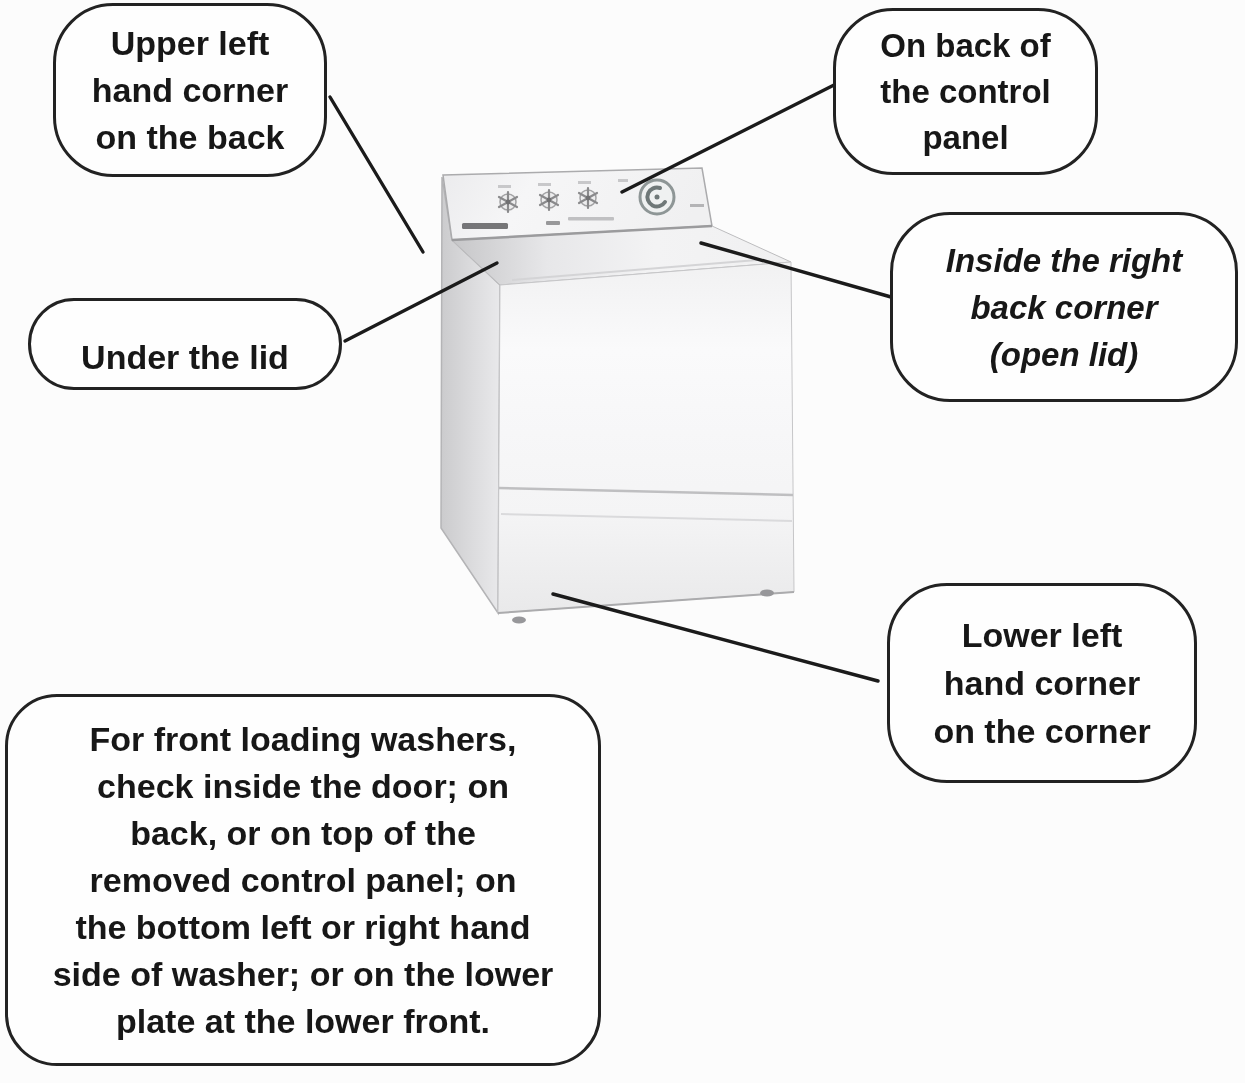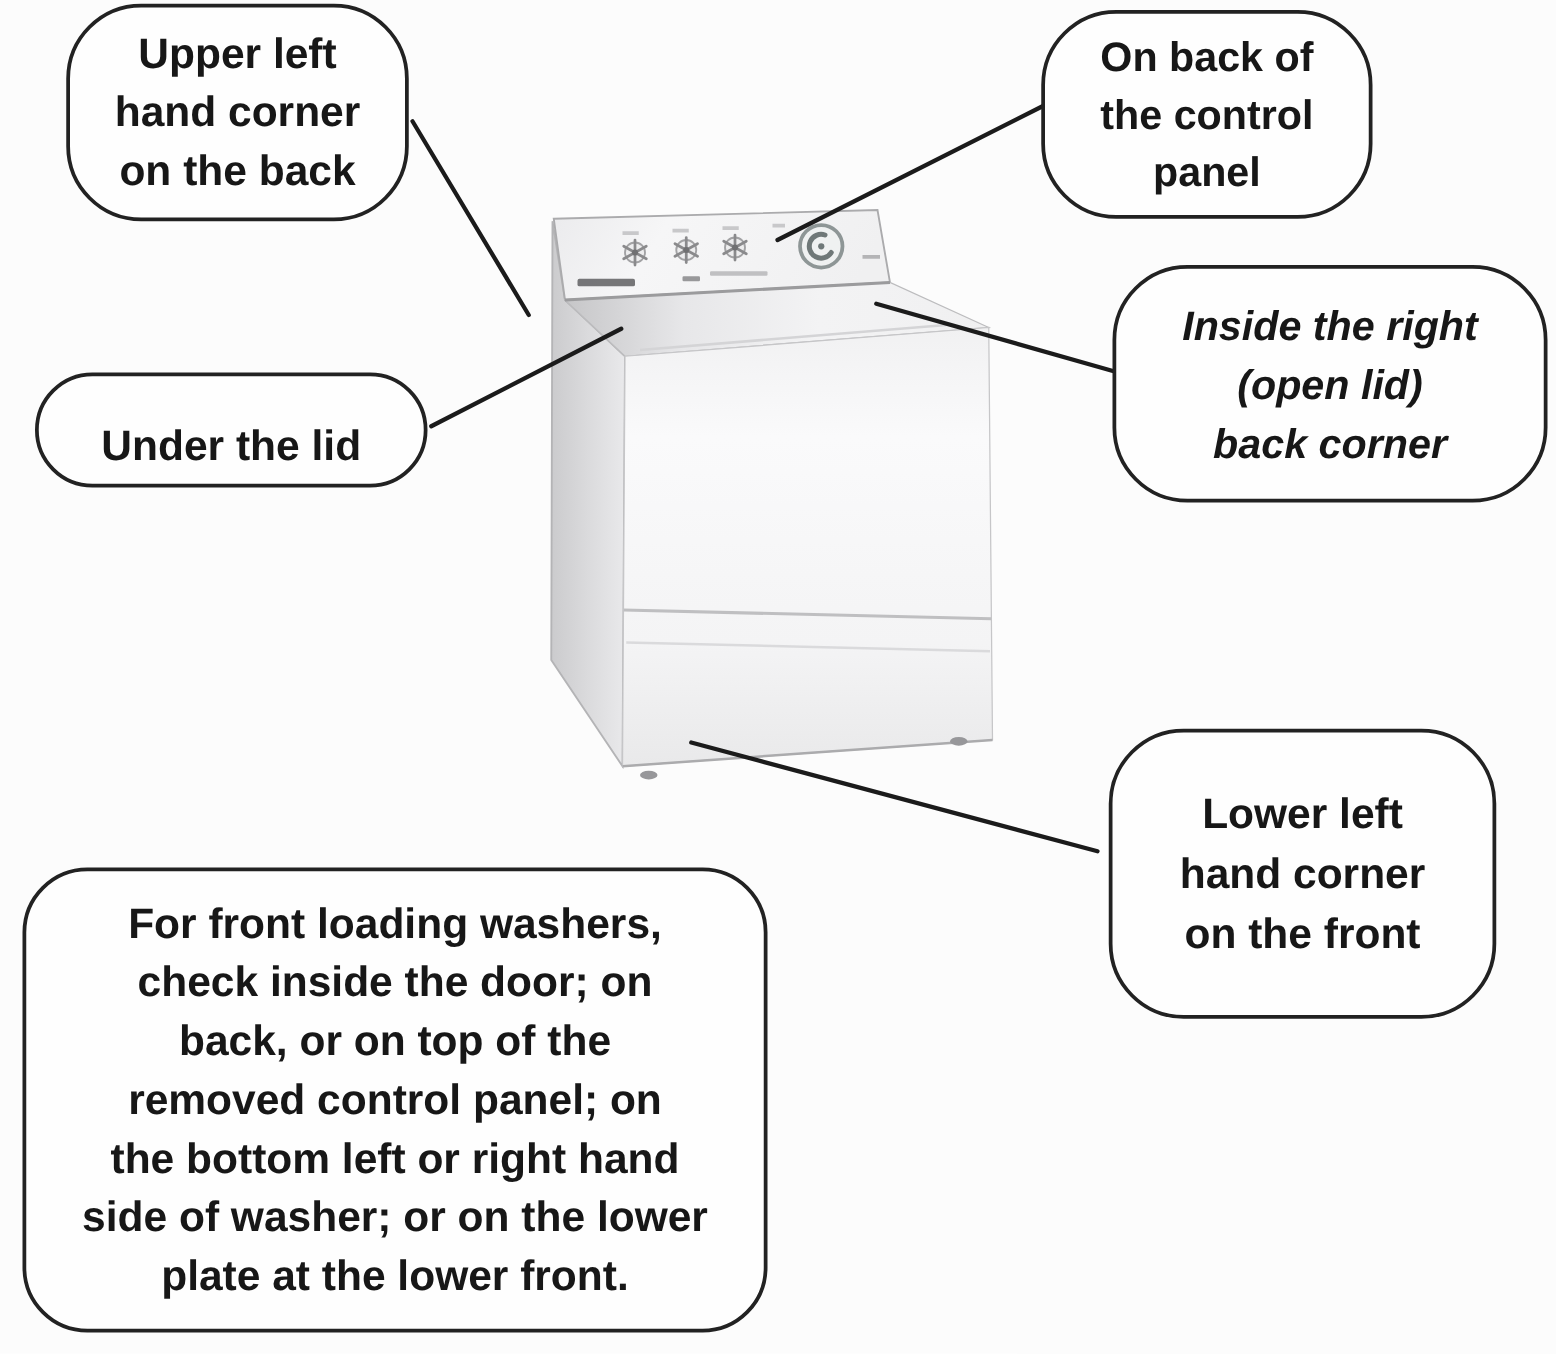"(open lid)" div.line { order: before "back corner" -> after "back corner" }
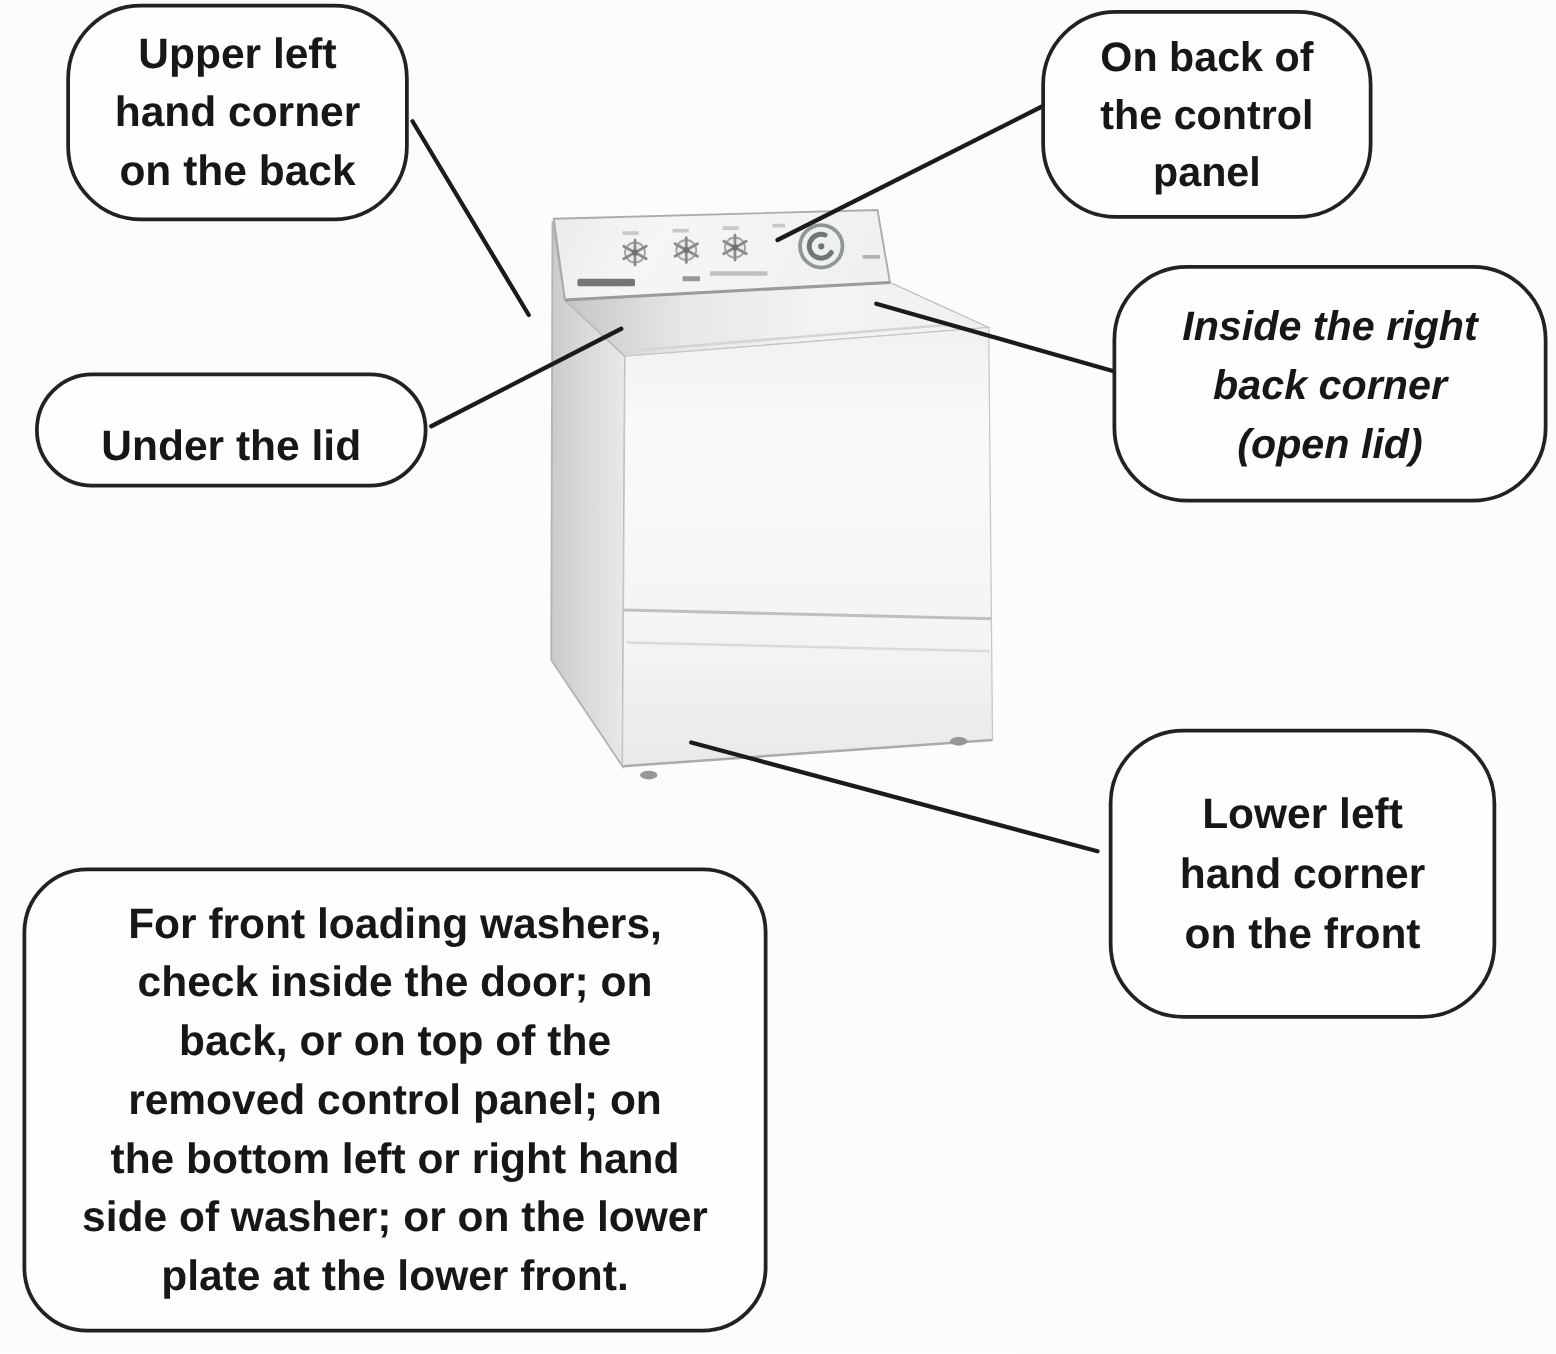"Lower left" .b5 { height: 232px -> 200px }
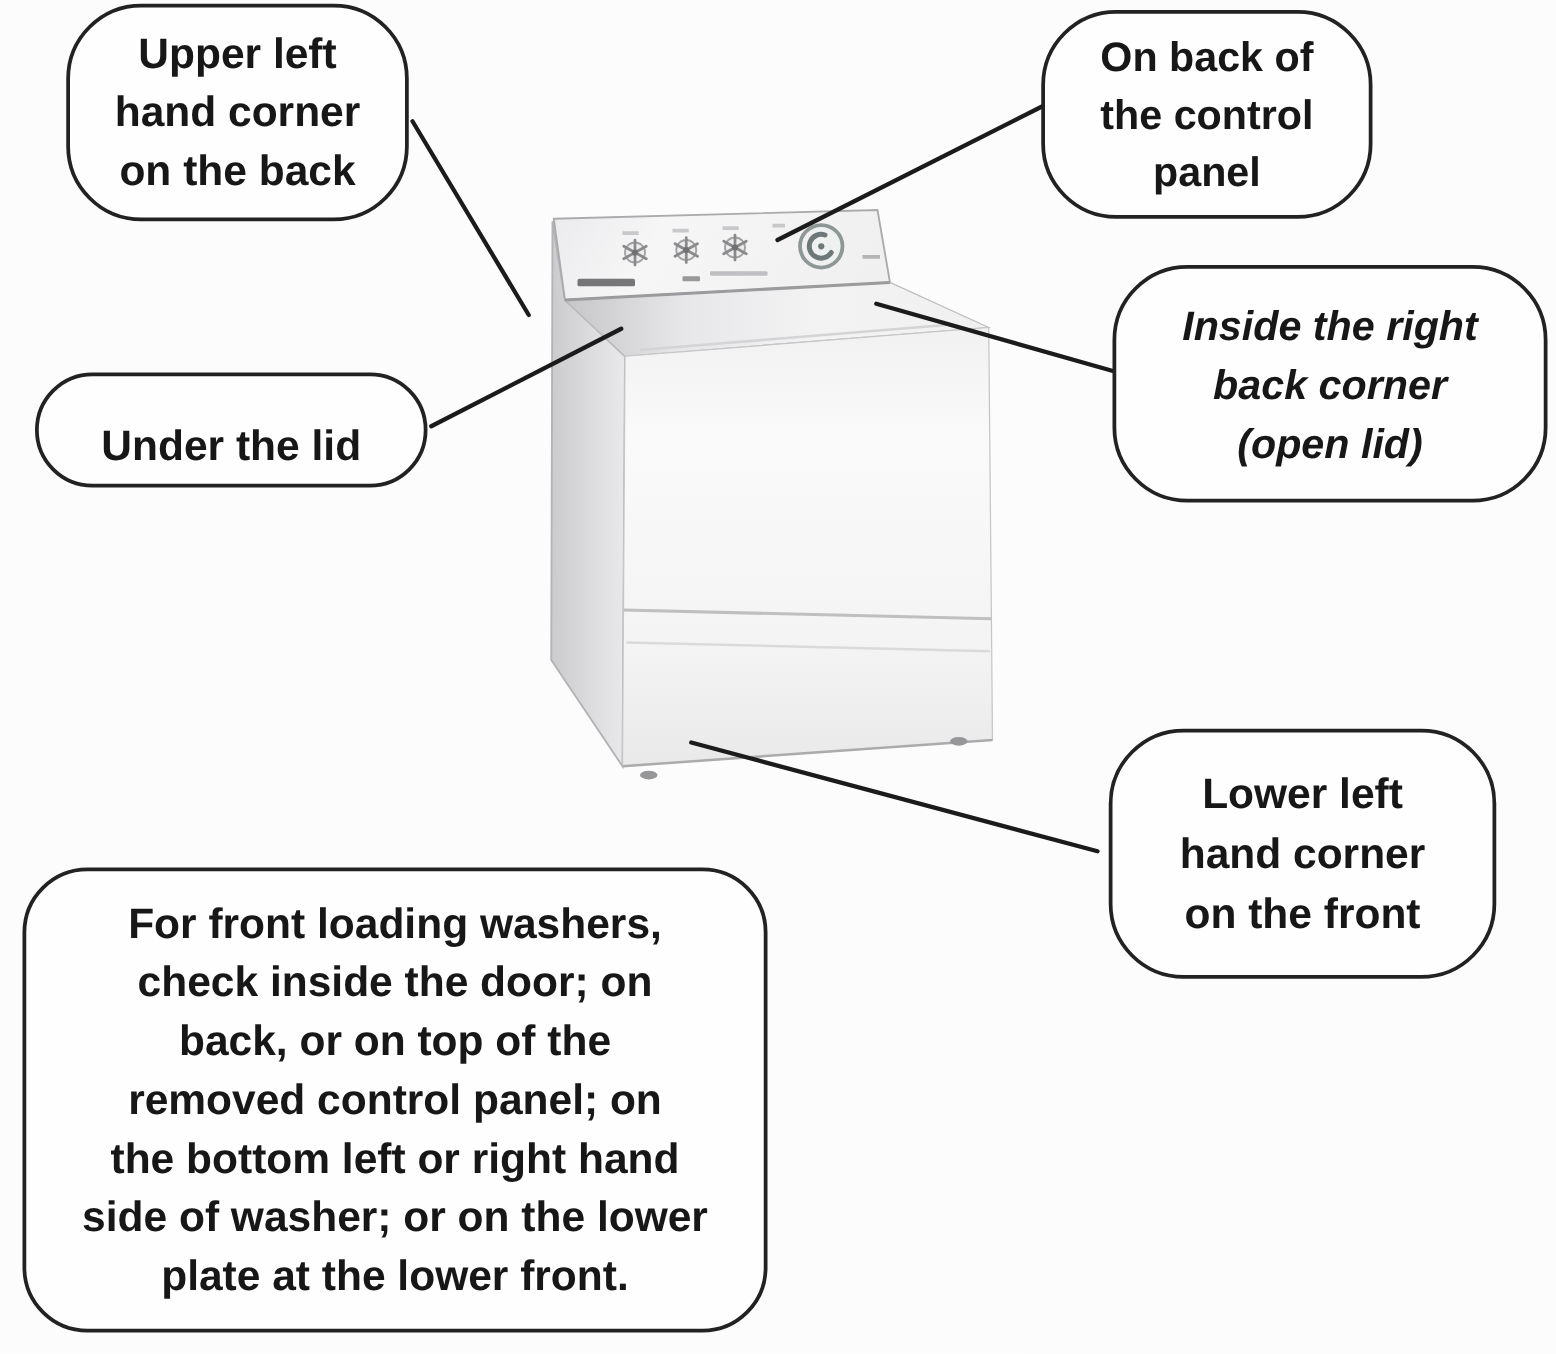"For front loading washers," .b6 { left: 18px -> 5px }
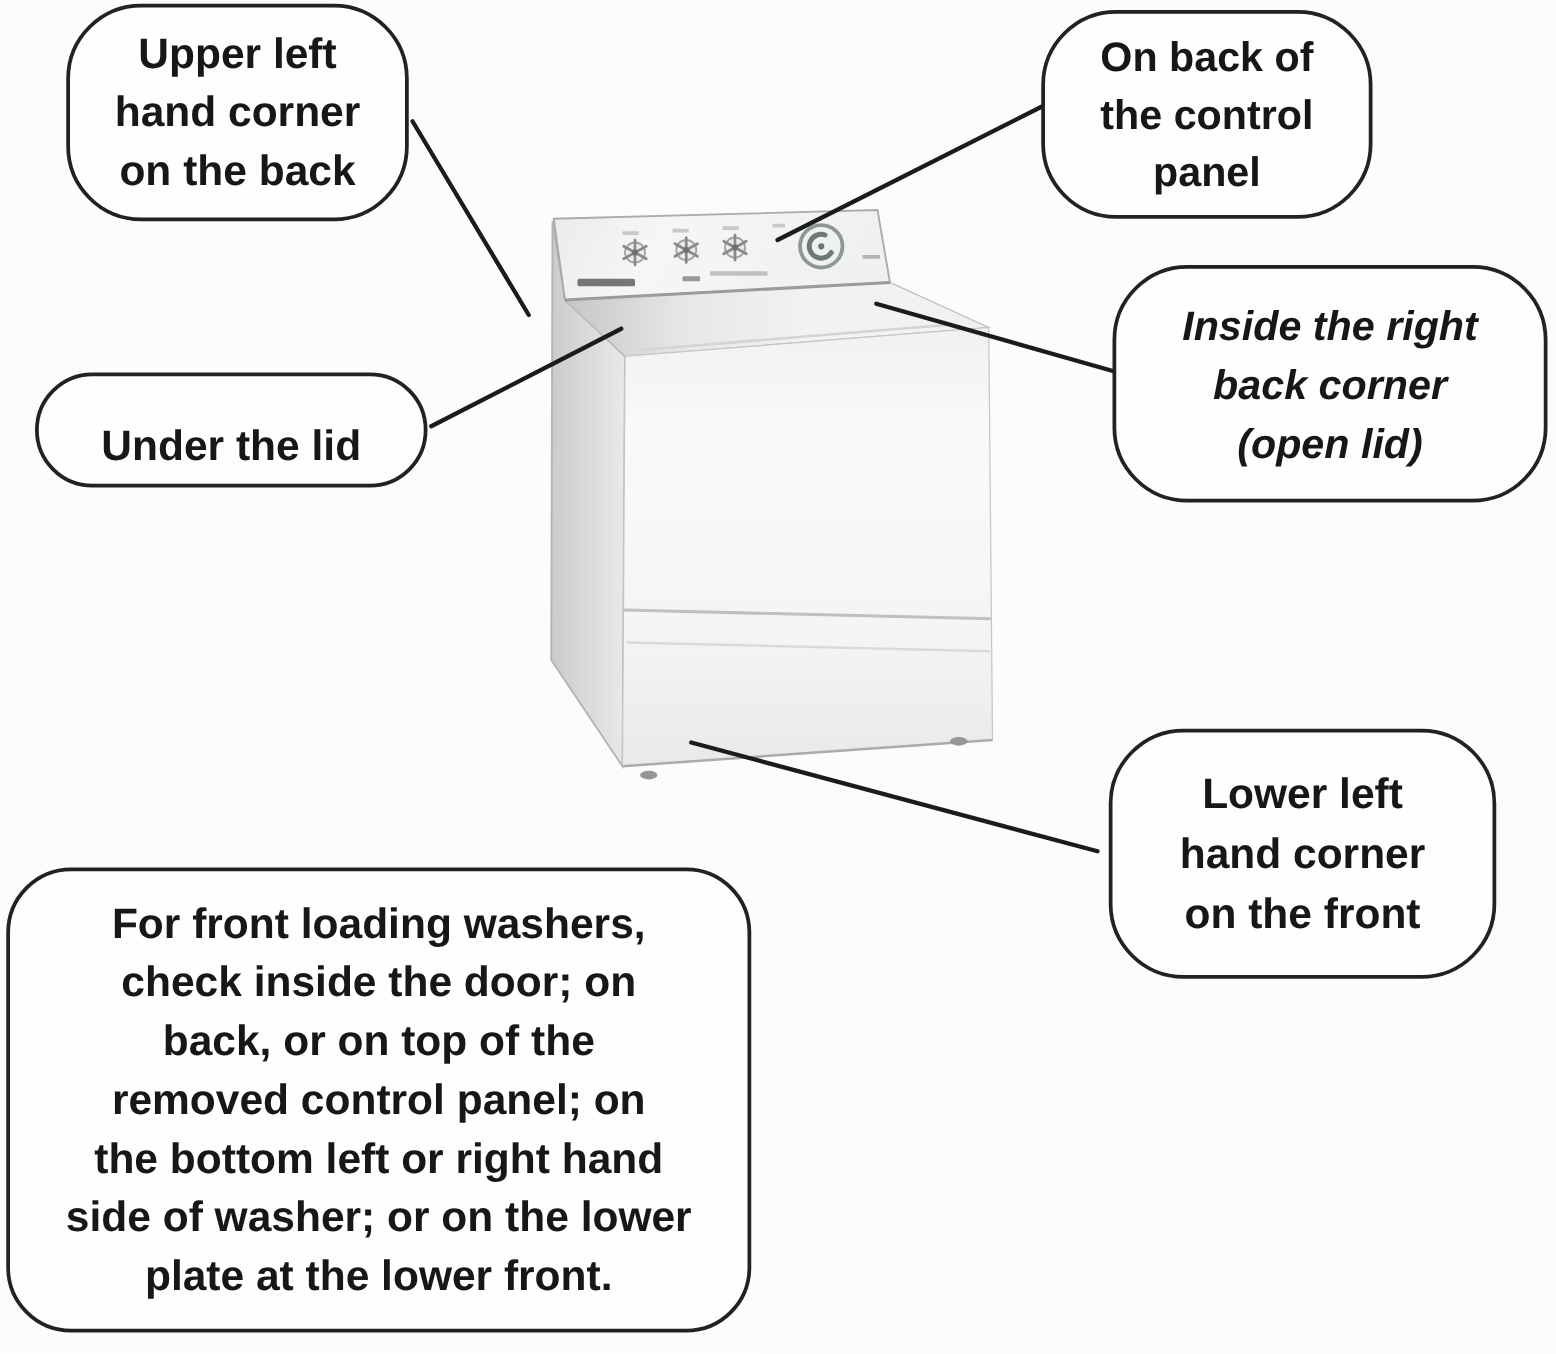"on the front" div.line { text: front -> corner }
